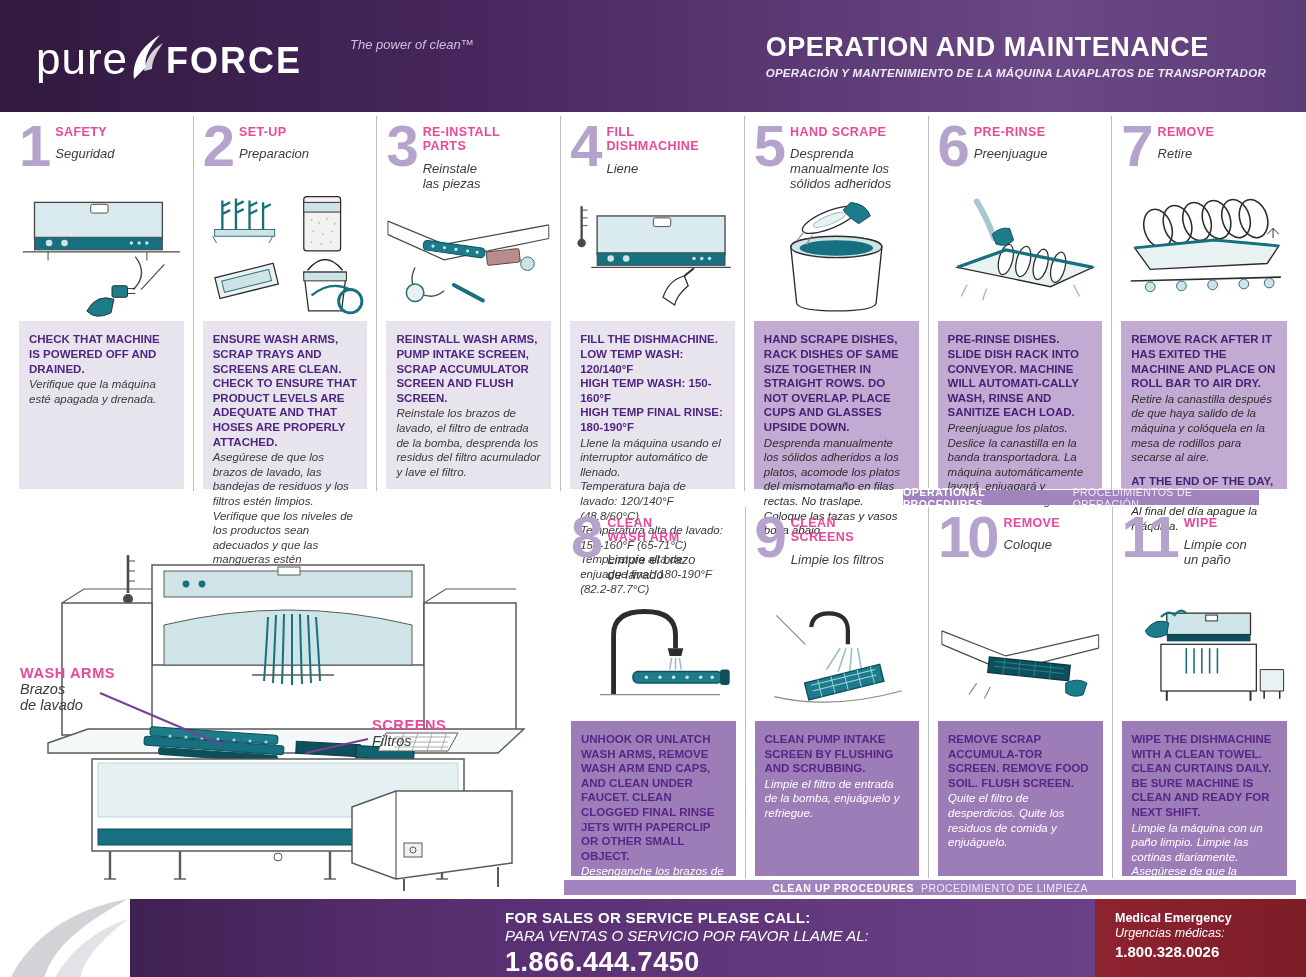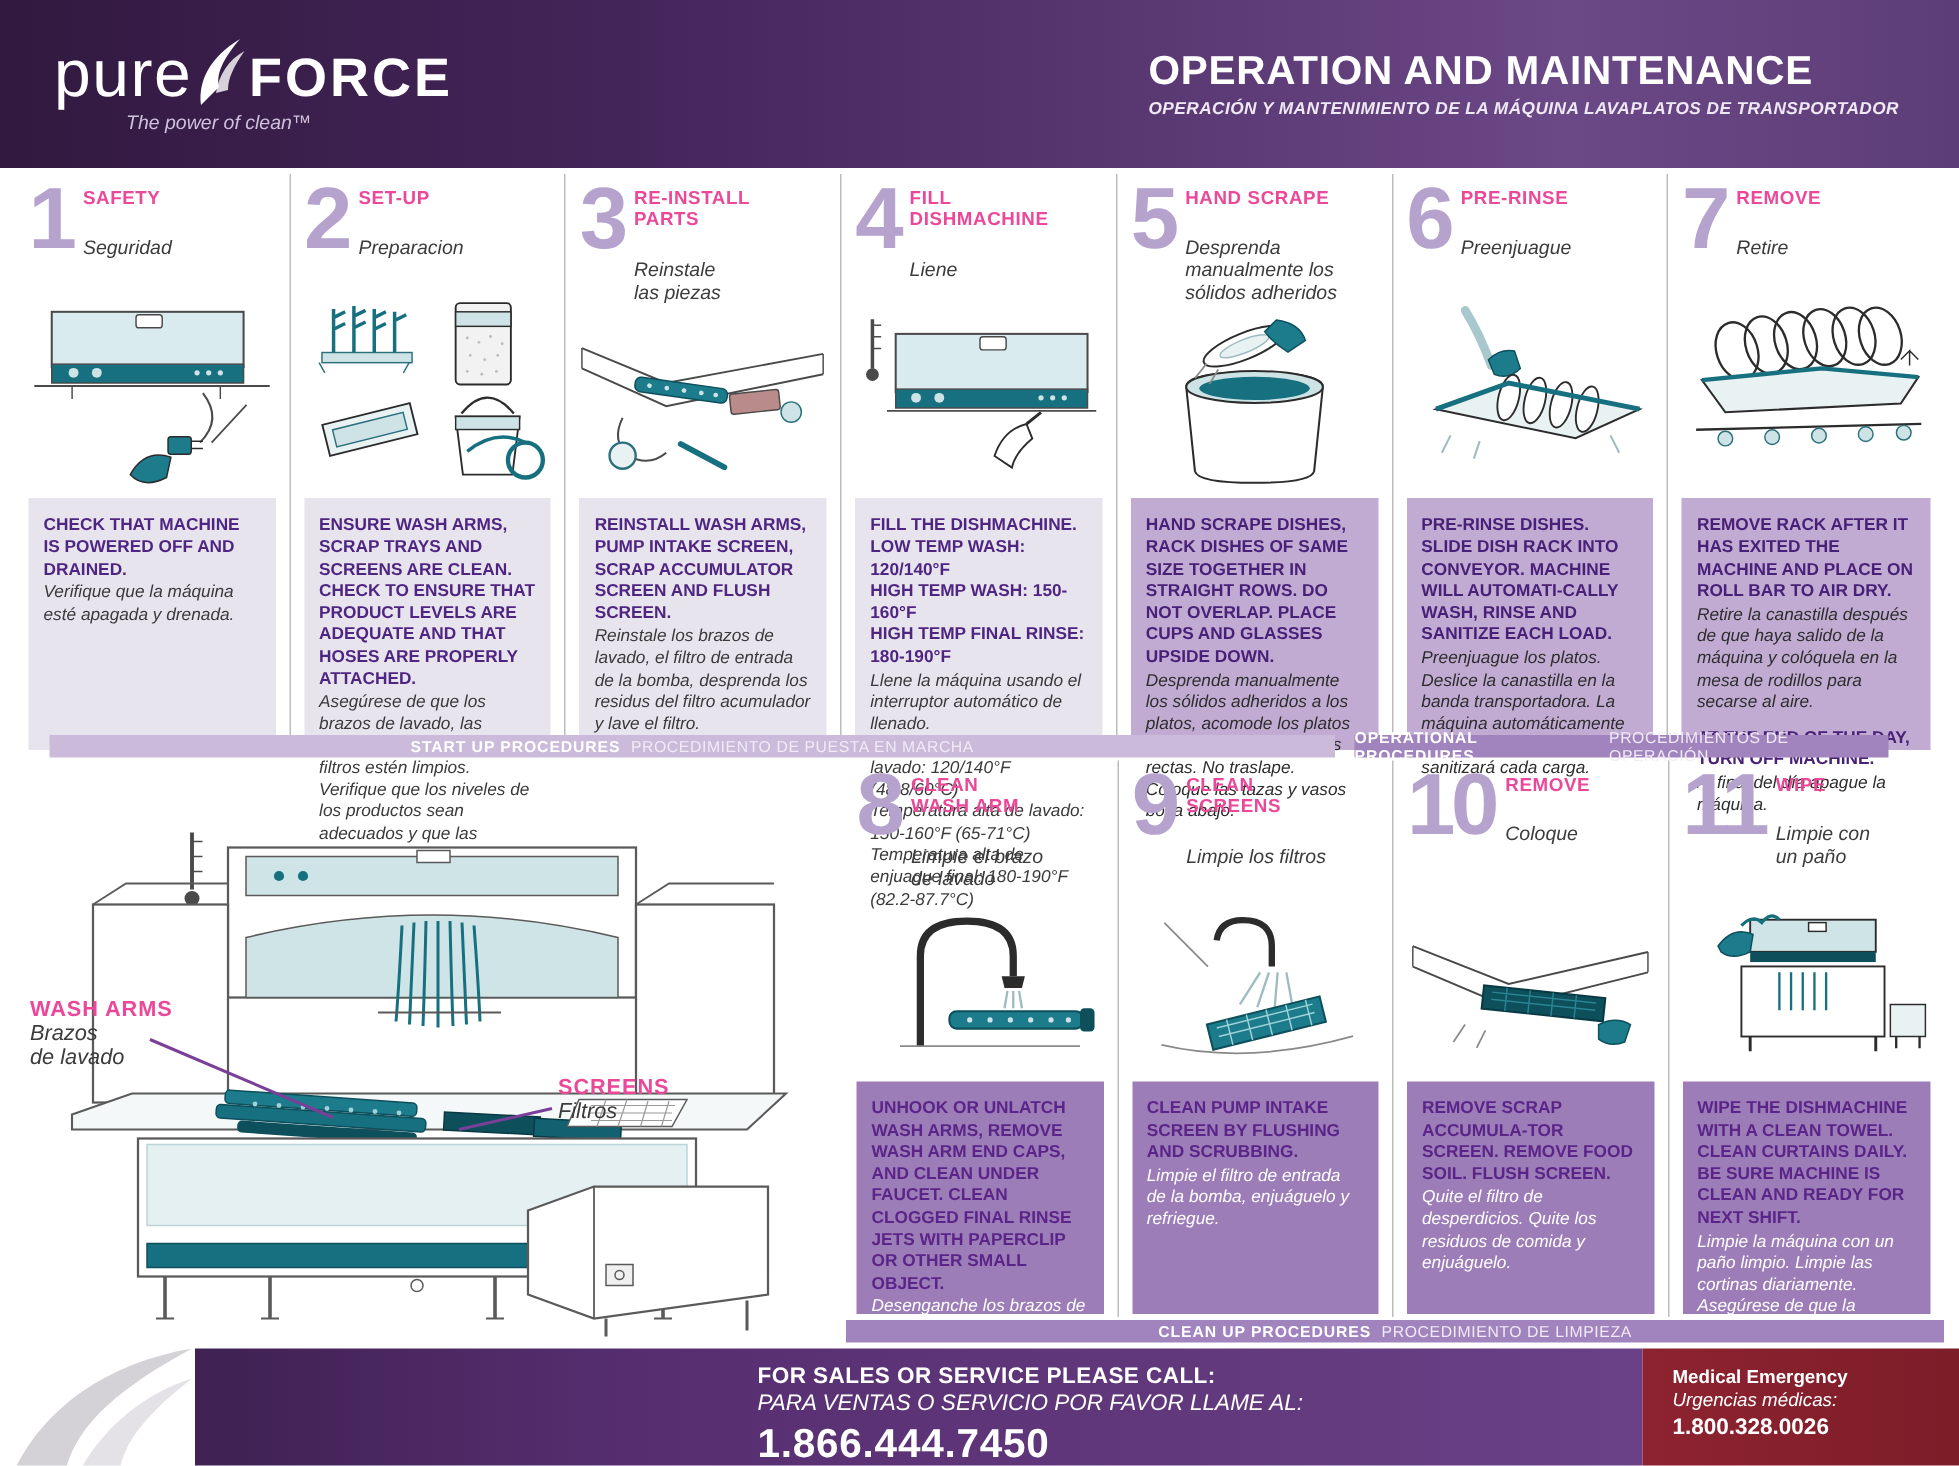"pure" .logo { flex-direction: column -> row }
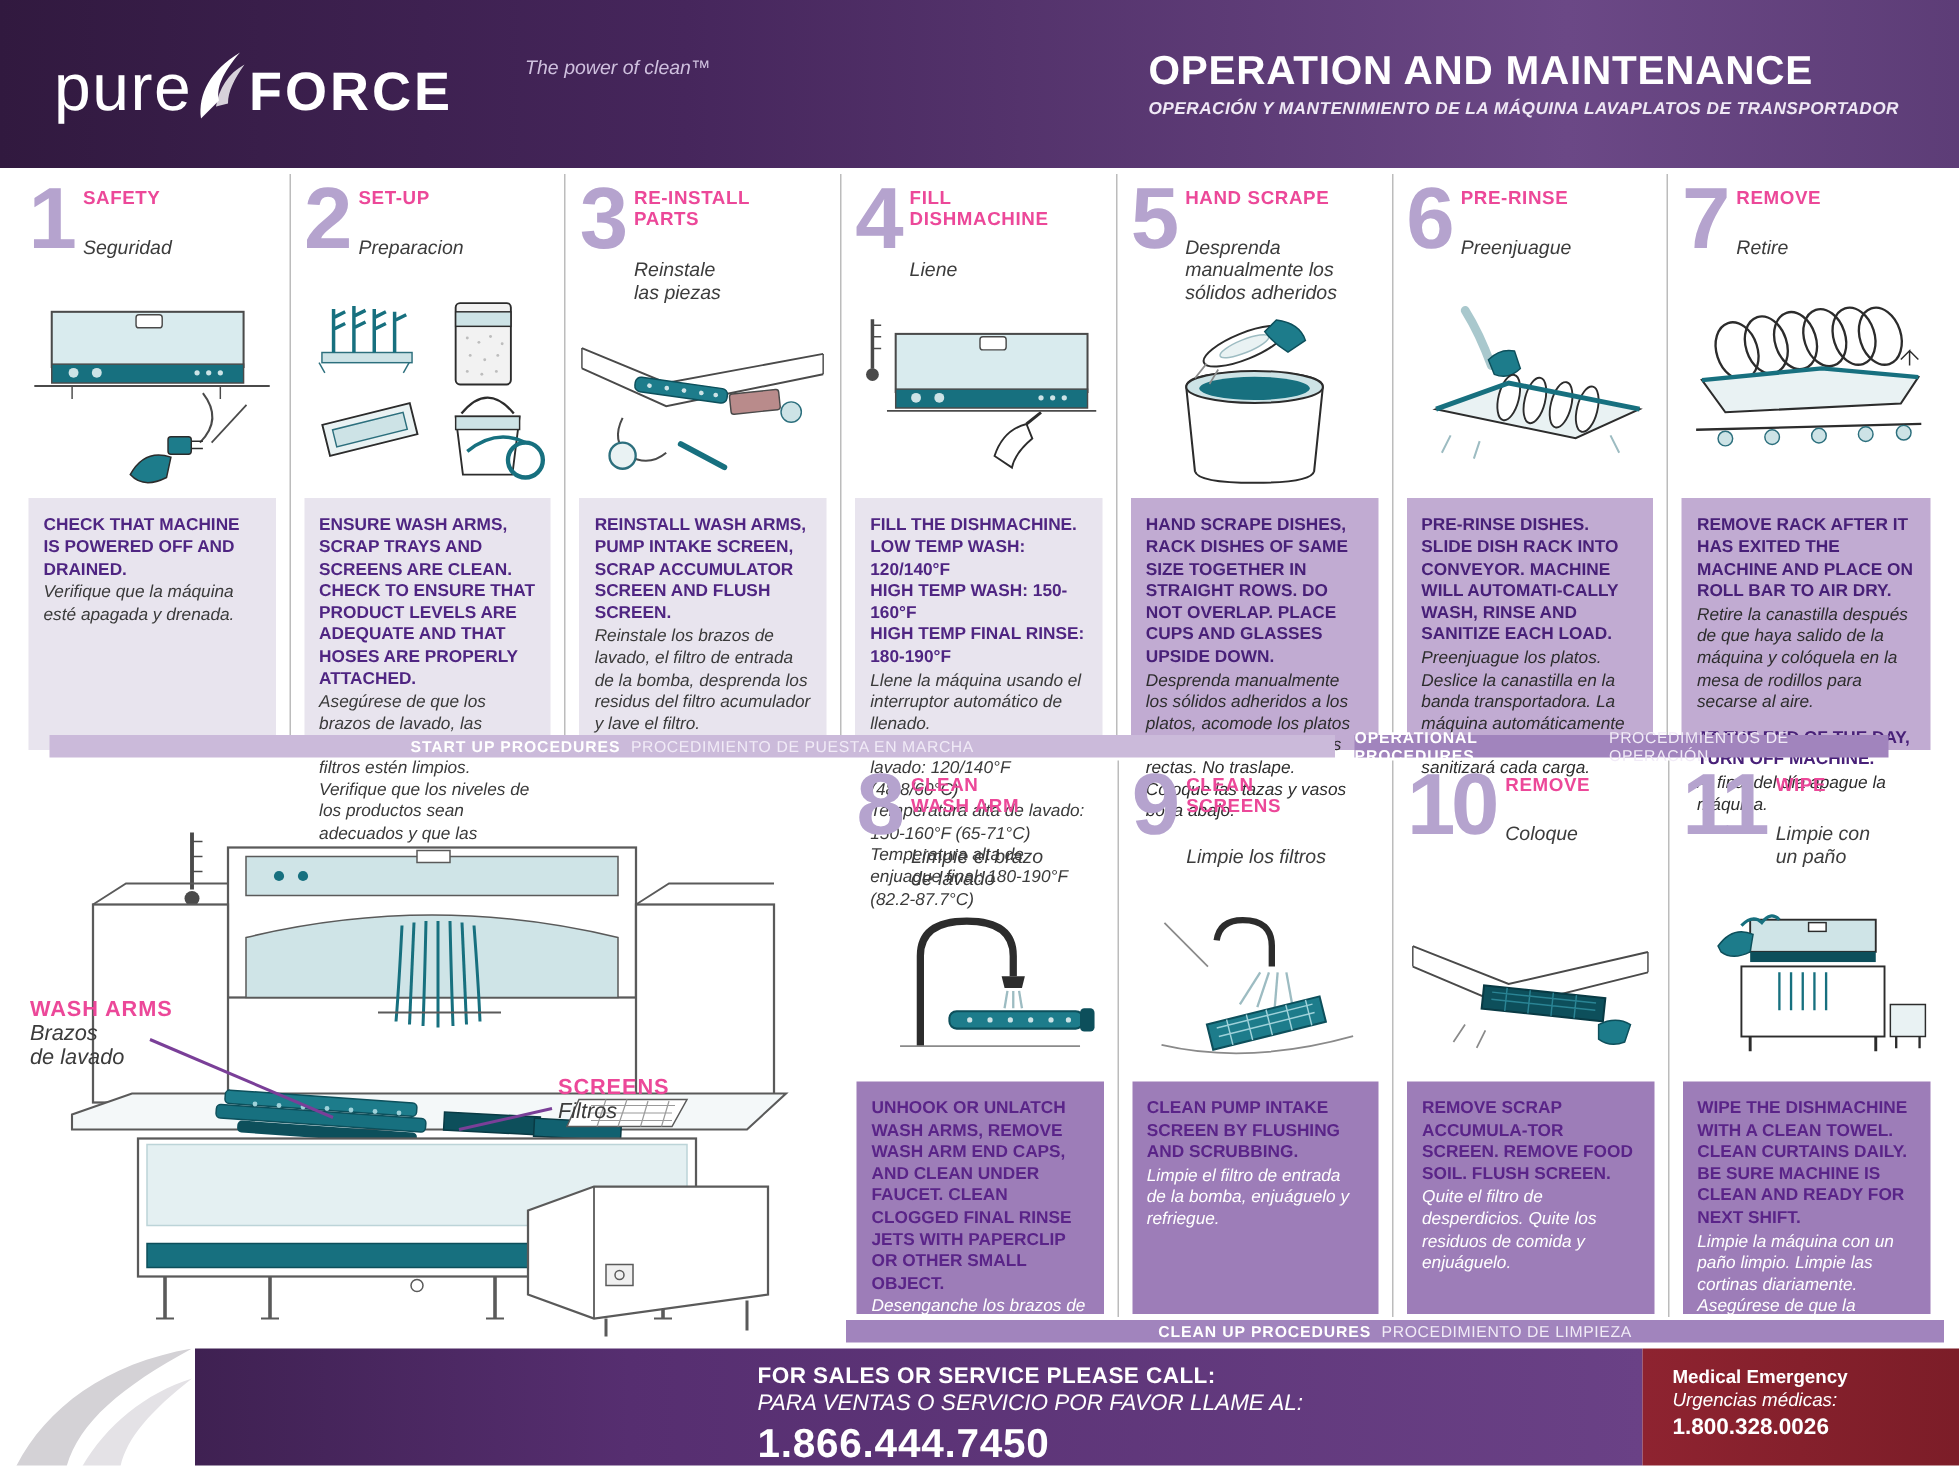"Seguridad" .step-sub { margin-top: 19px -> 8px }
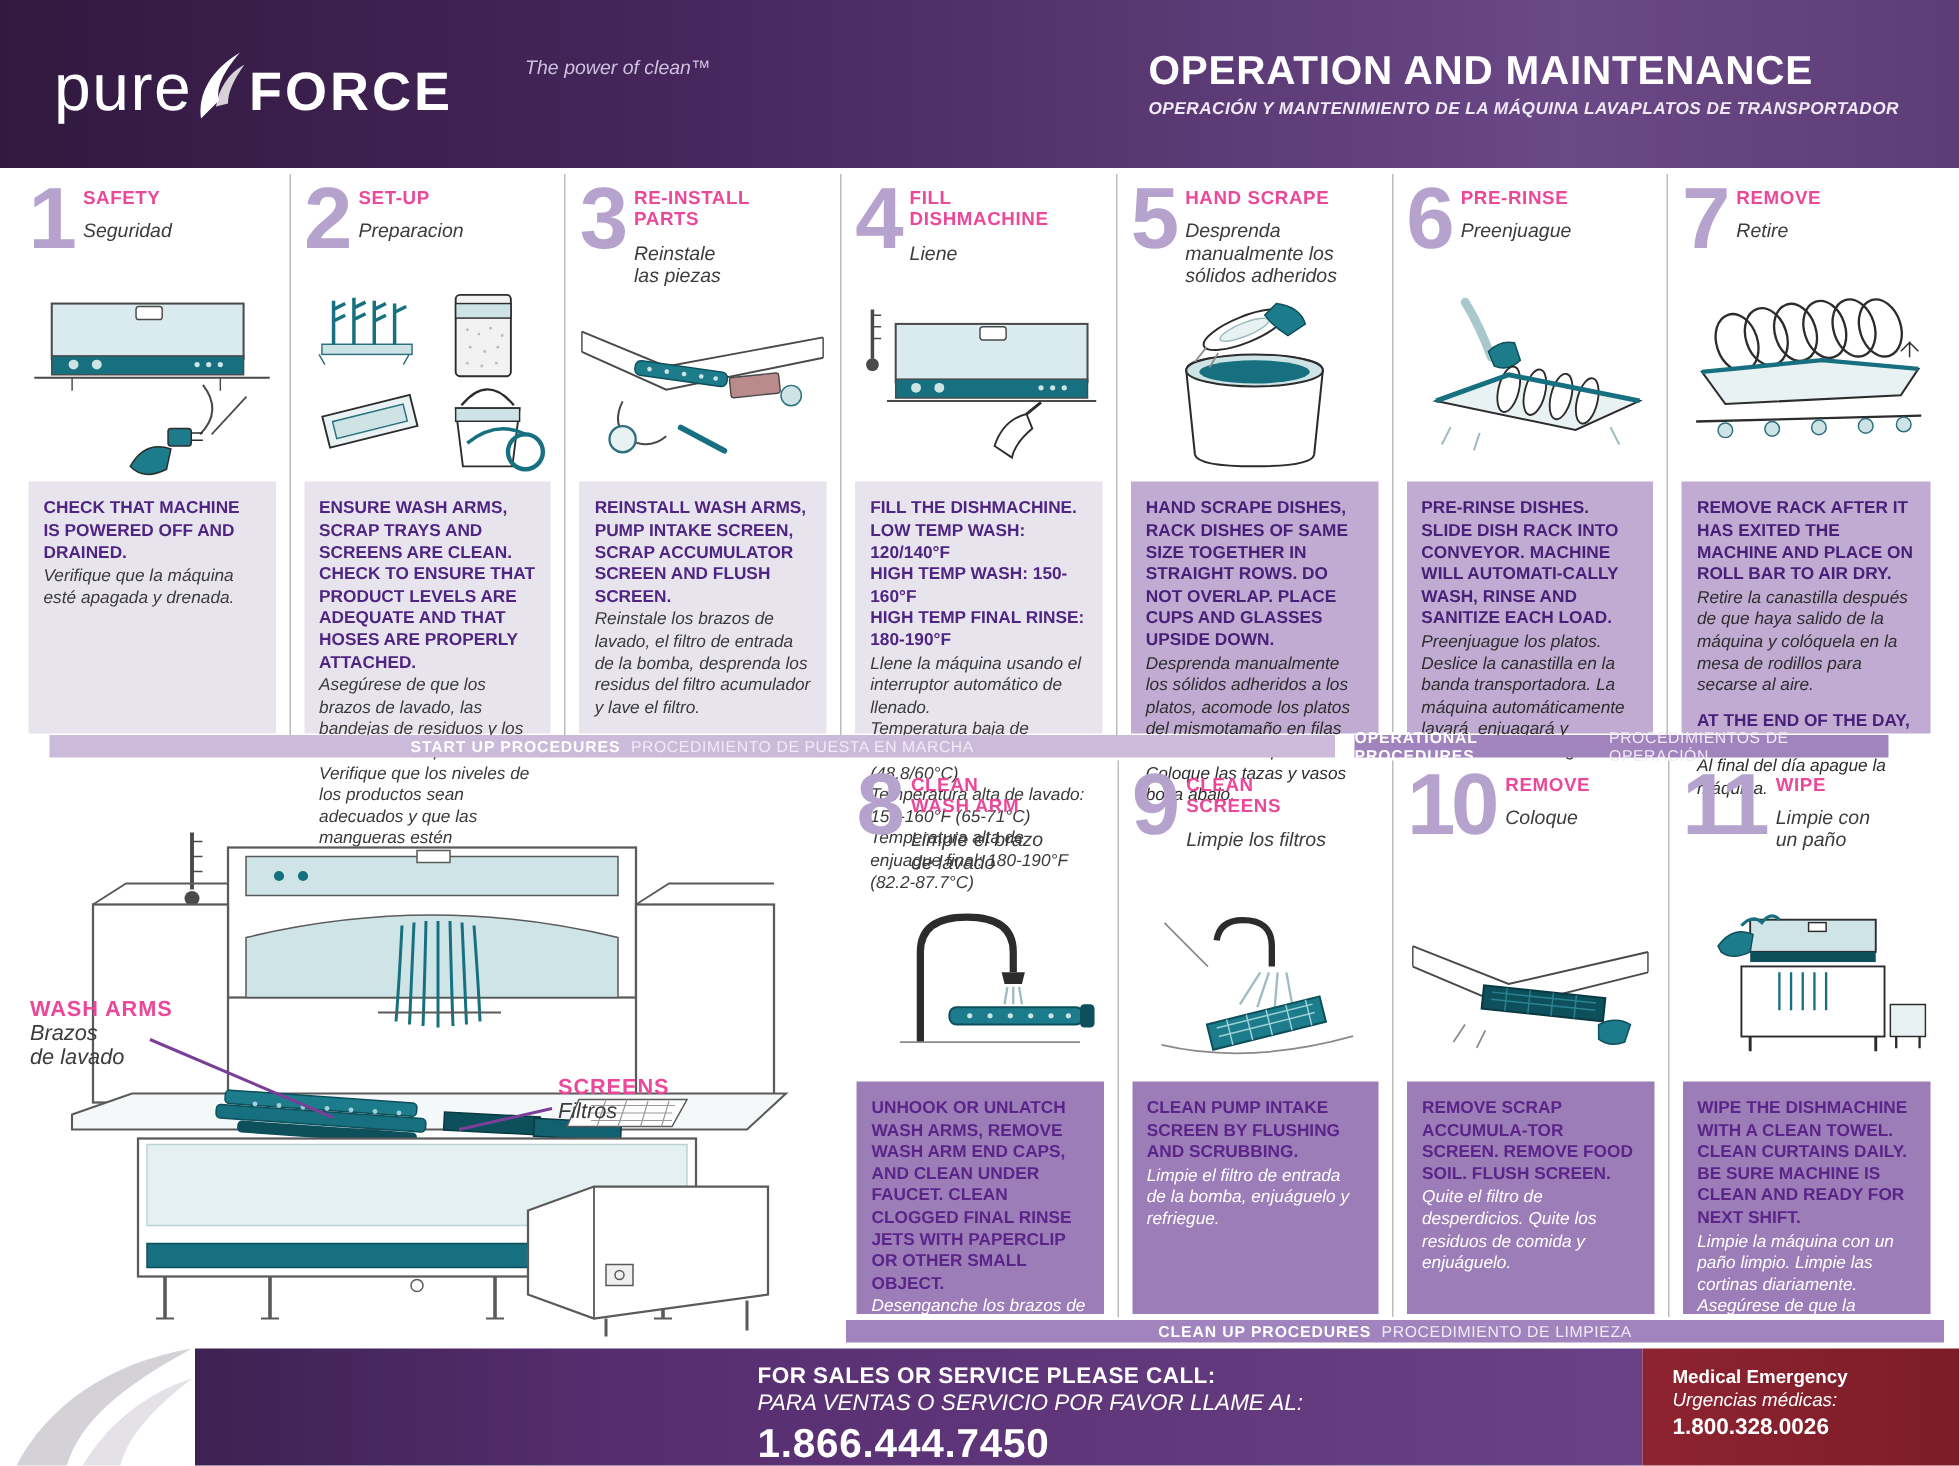"START UP PROCEDURES" div.proc-bar { html: <div> <span>START UP PROCEDURES</span> <span>PROCEDIMIENTO DE PUESTA EN MARCHA</span> </div> -> none }
